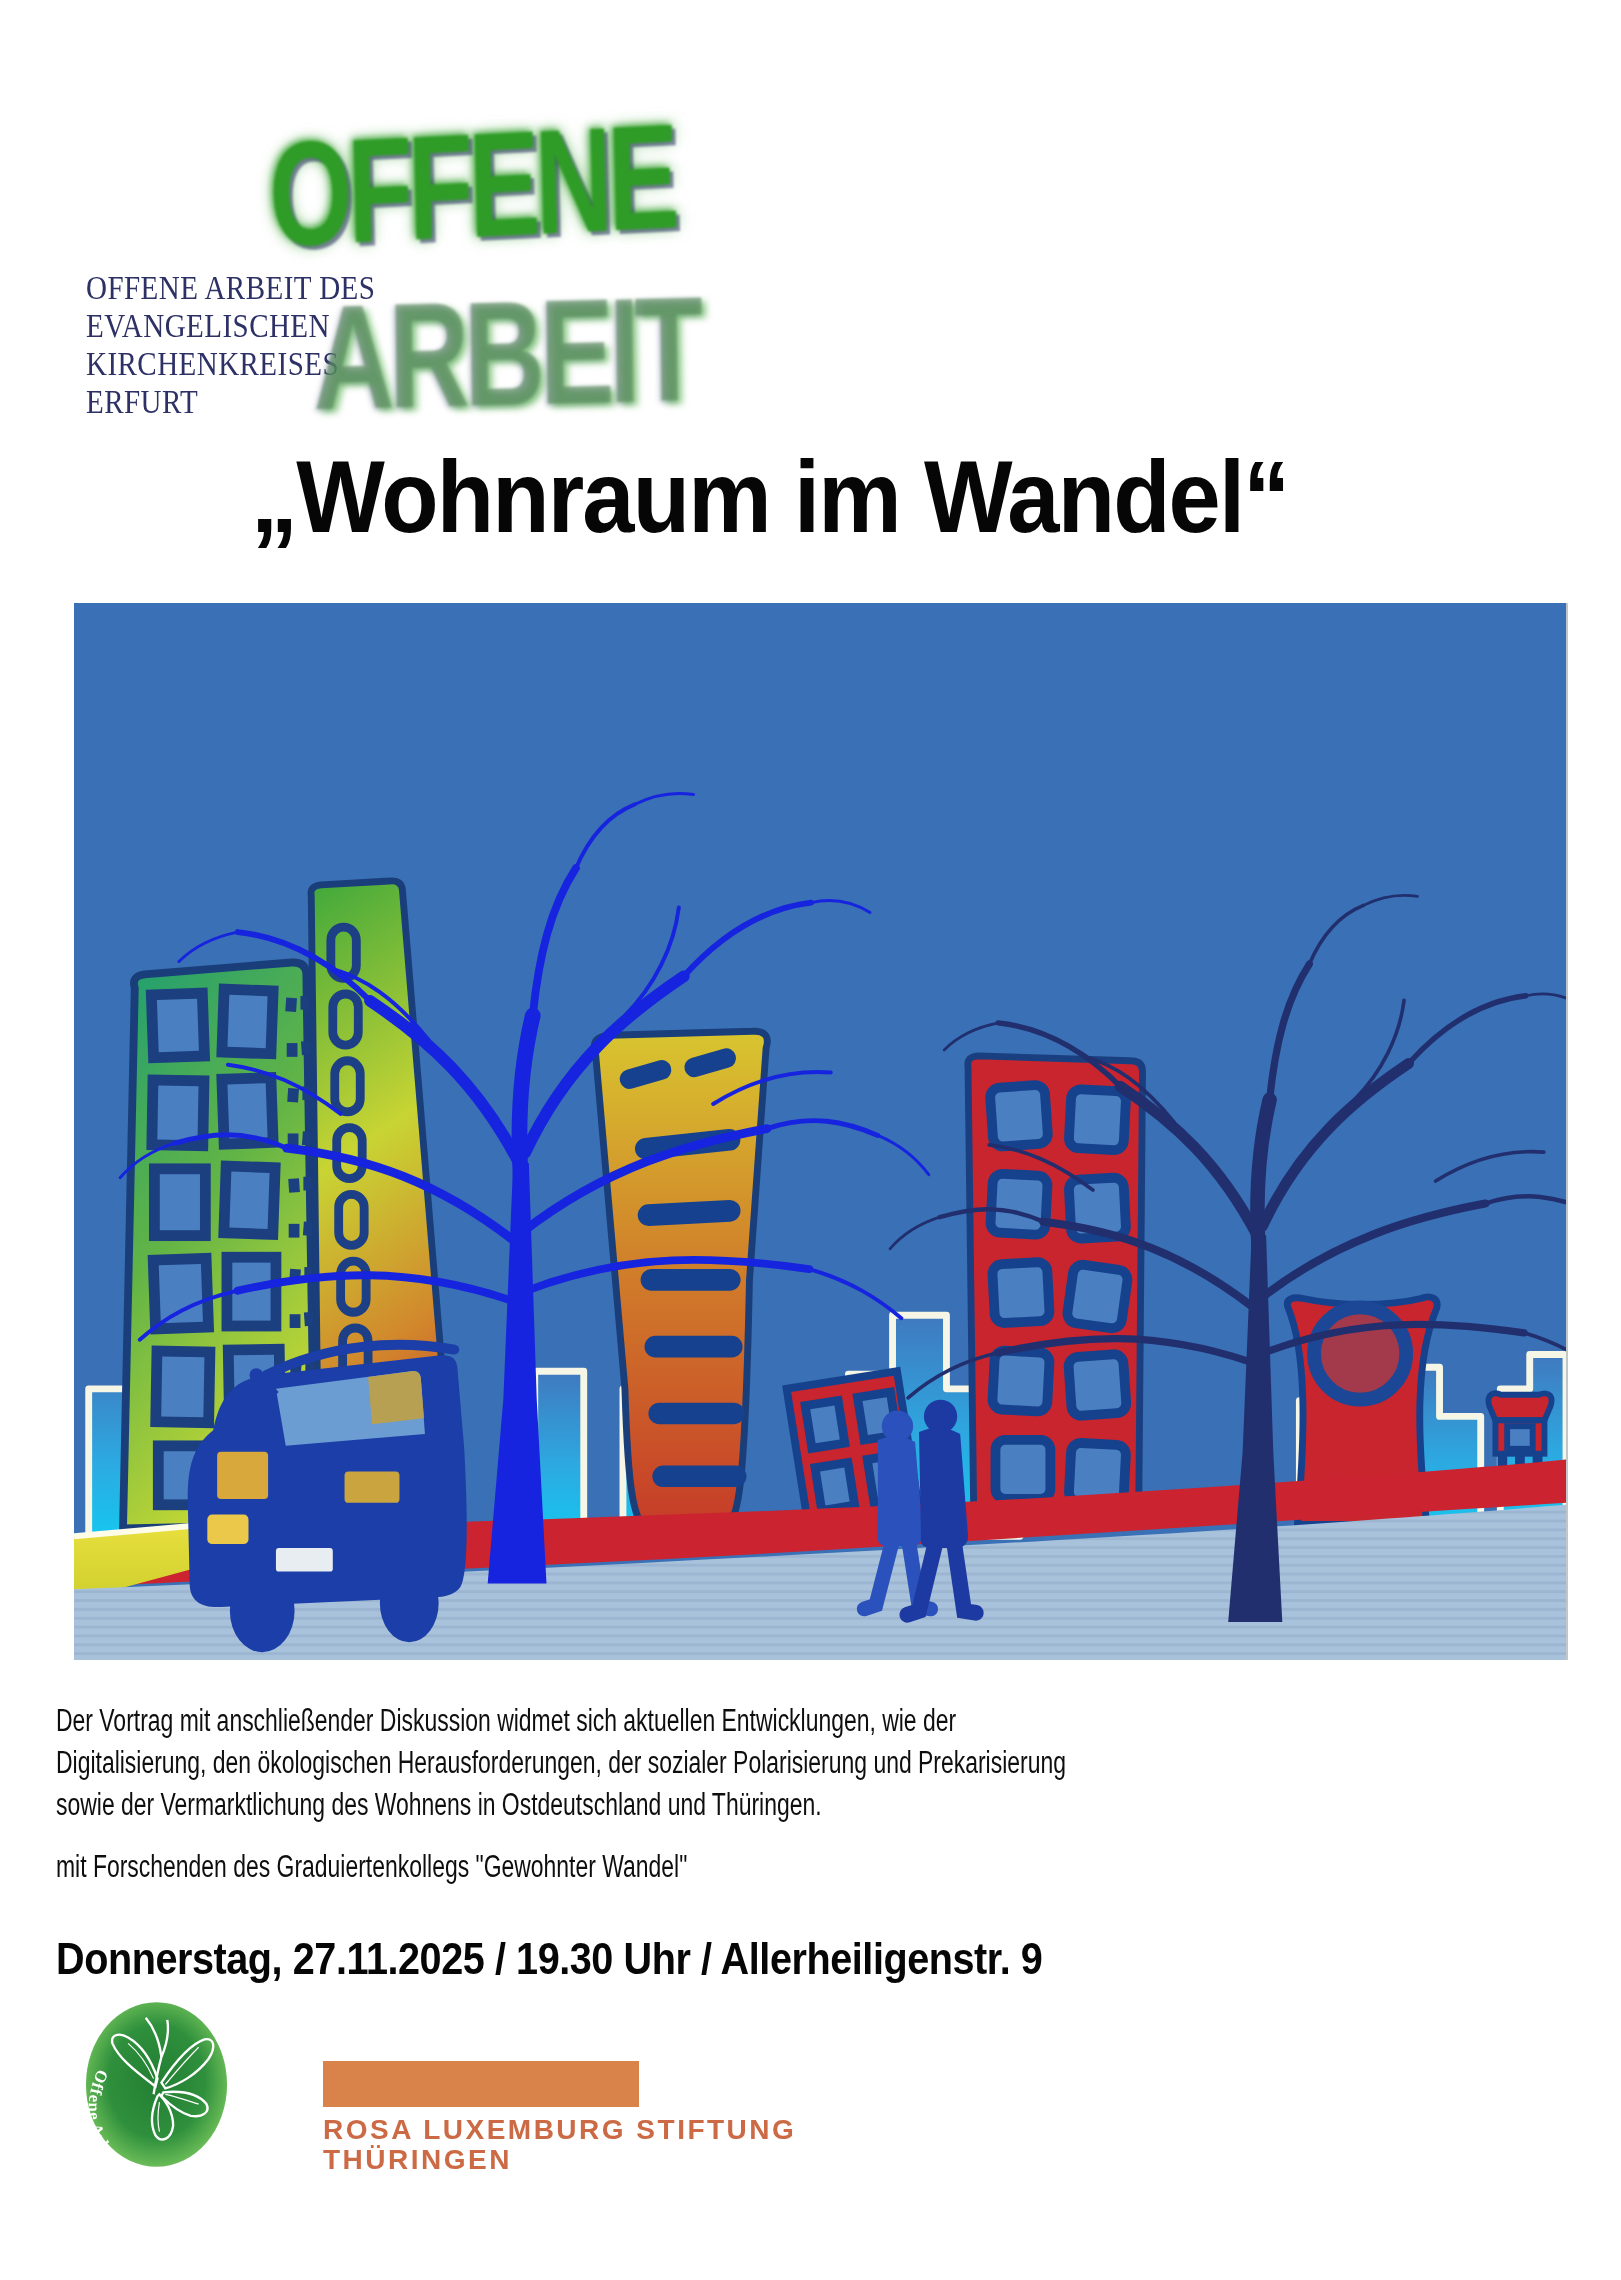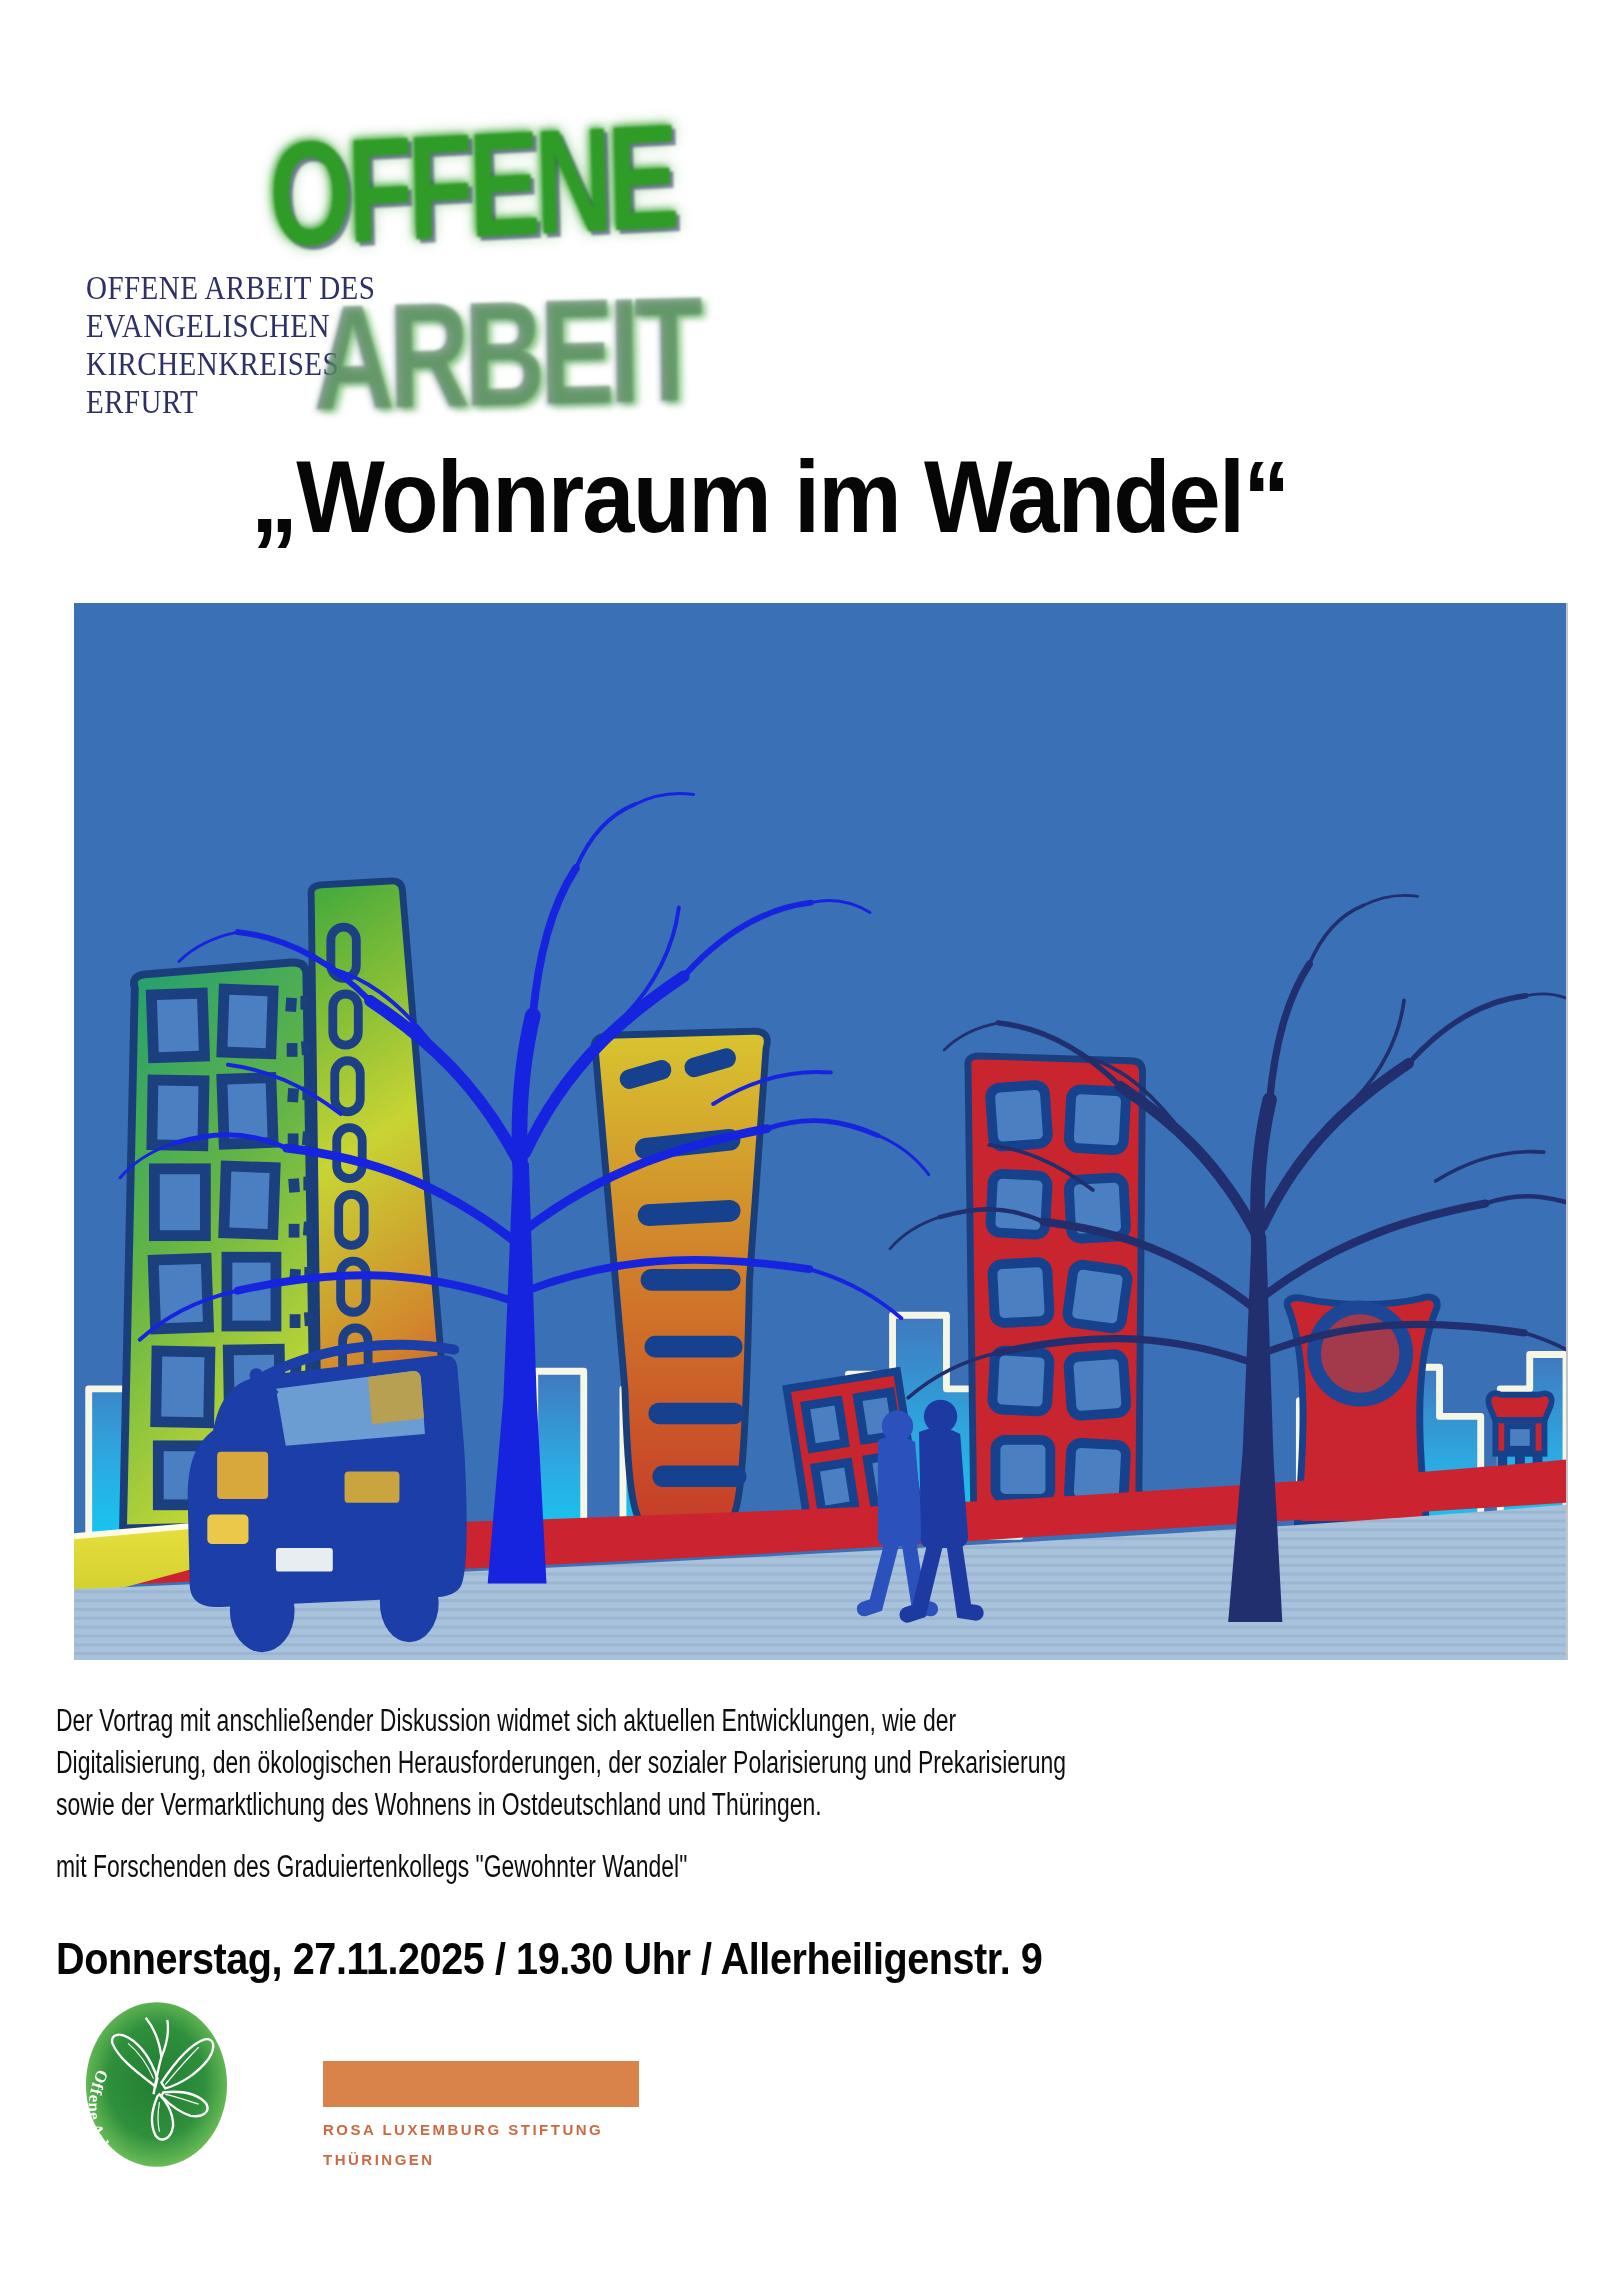"ROSA LUXEMBURG STIFTUNG" .rls-text { font-size: 15px -> 28px }
